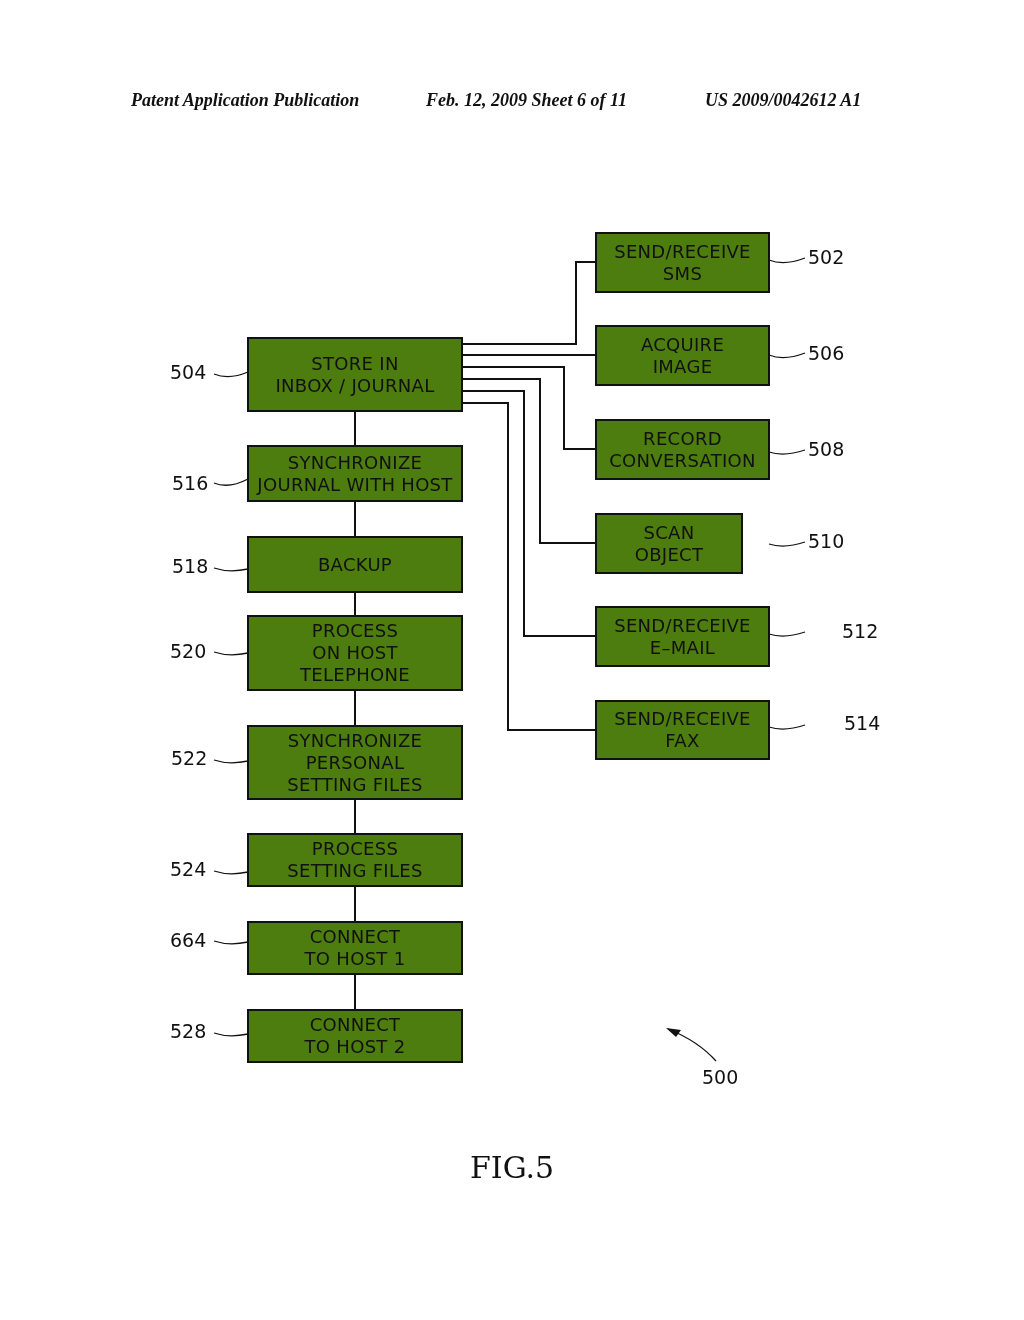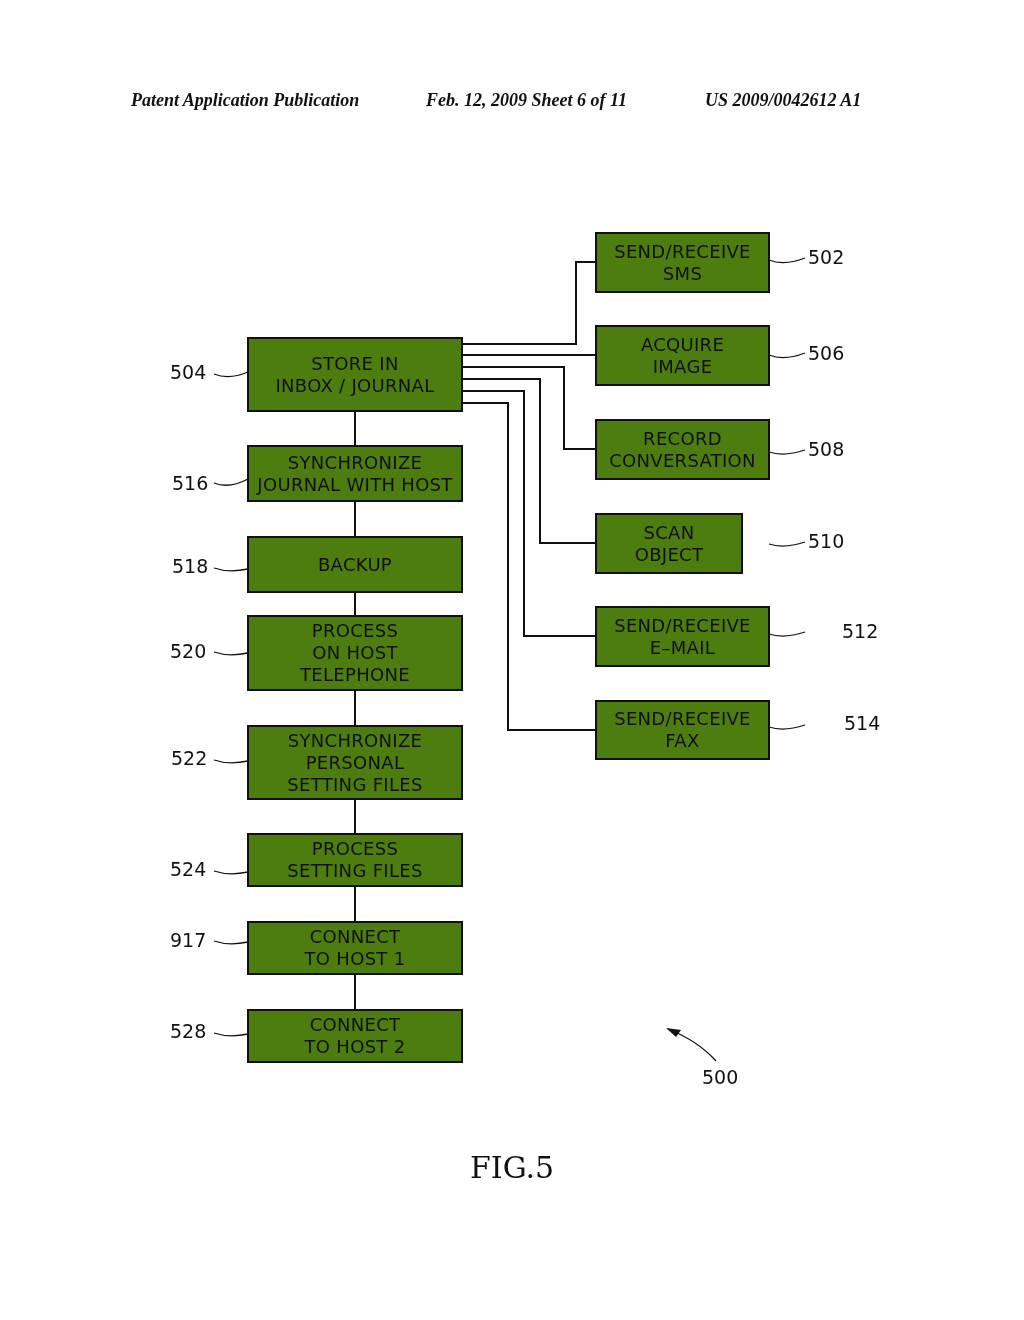"917" div.ref { text: 917 -> 664 }
